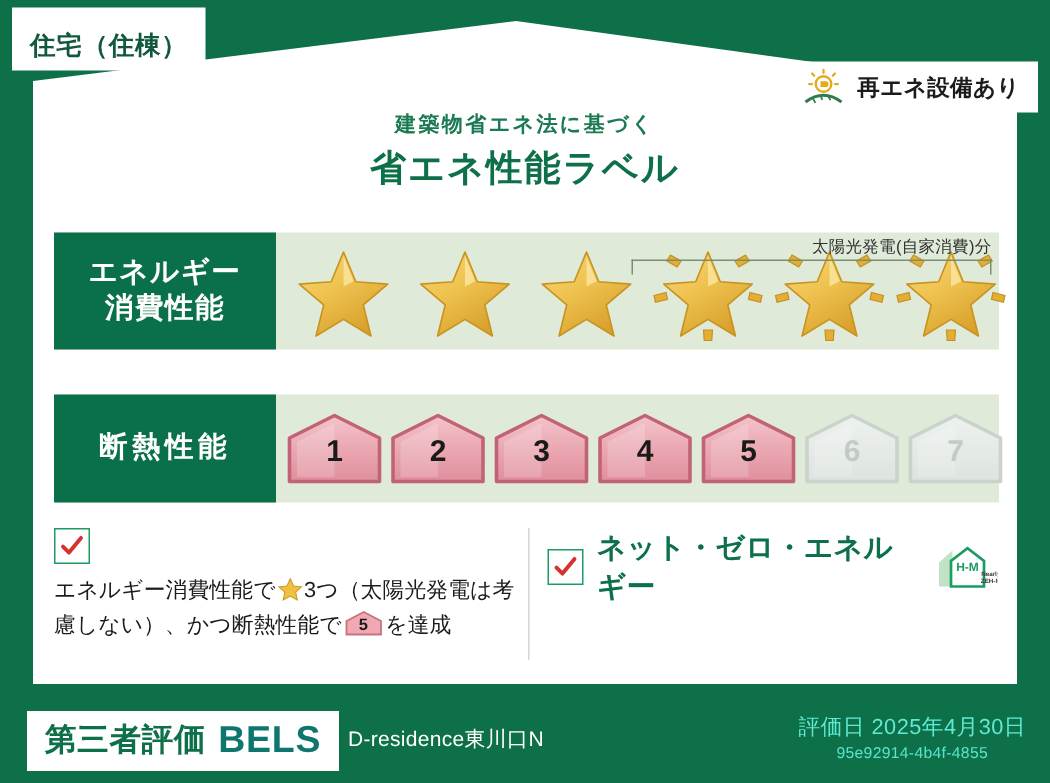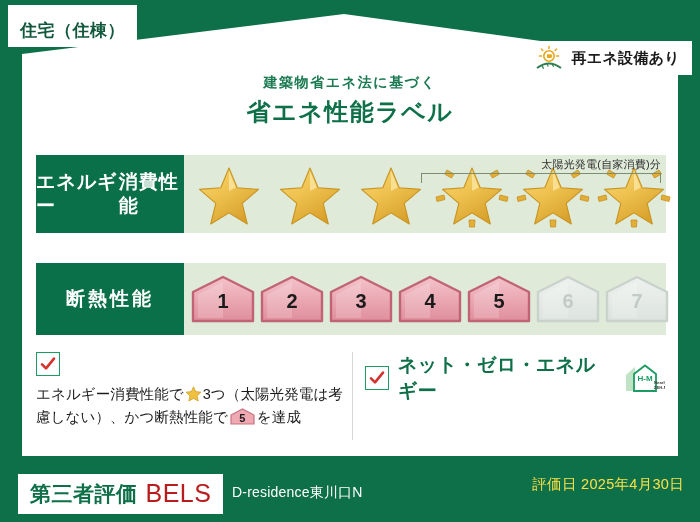"エネルギー" .row-label { flex-direction: none -> column }
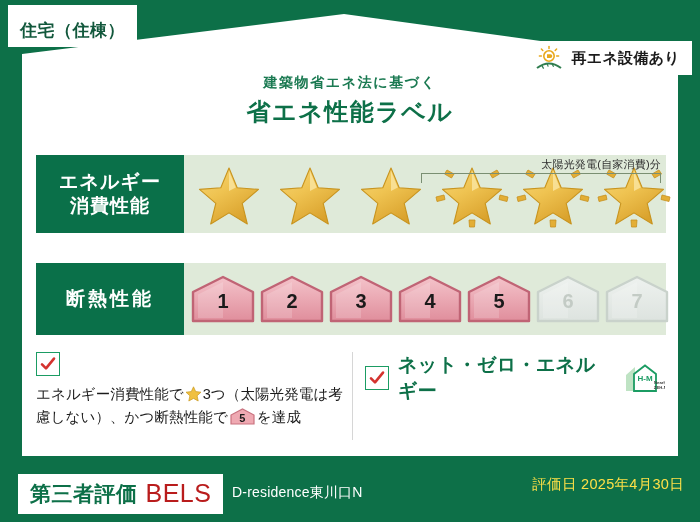"第三者評価" .bels-chip { align-items: flex-end -> flex-start }
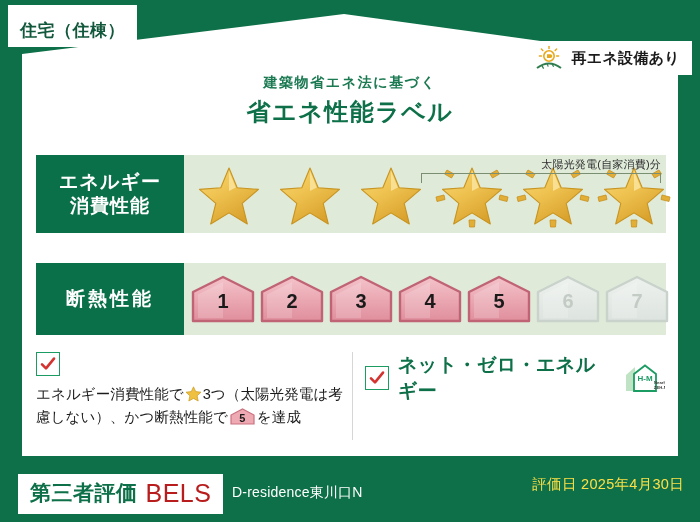"BELS" .bels-en { color: #b91c1c -> #0f766e; font-weight: normal -> bold }
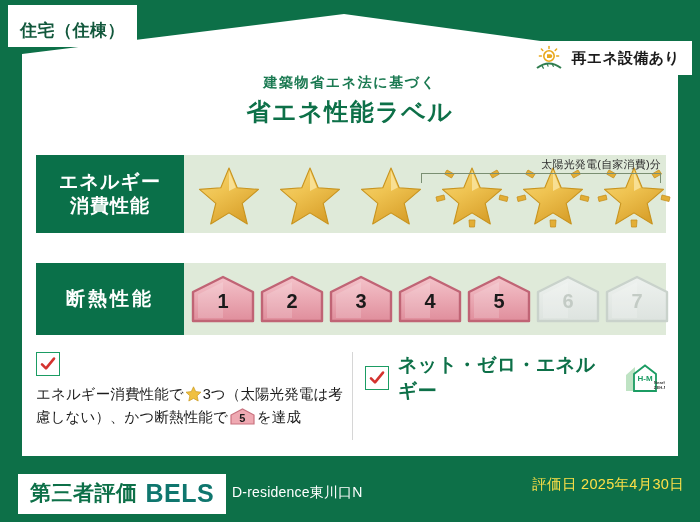"評価日 2025年4月30日" .footer-right { color: #fde047 -> #5eead4 }
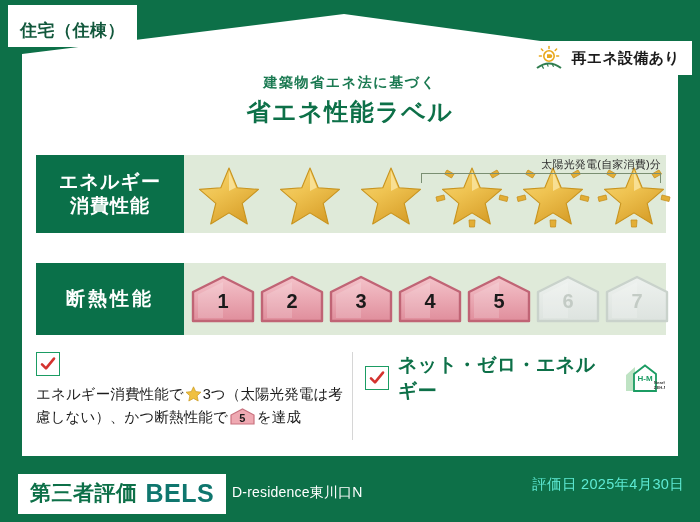"95e92914-4b4f-4855" div.eval-id { html: none -> <div>95e92914-4b4f-4855</div> }
